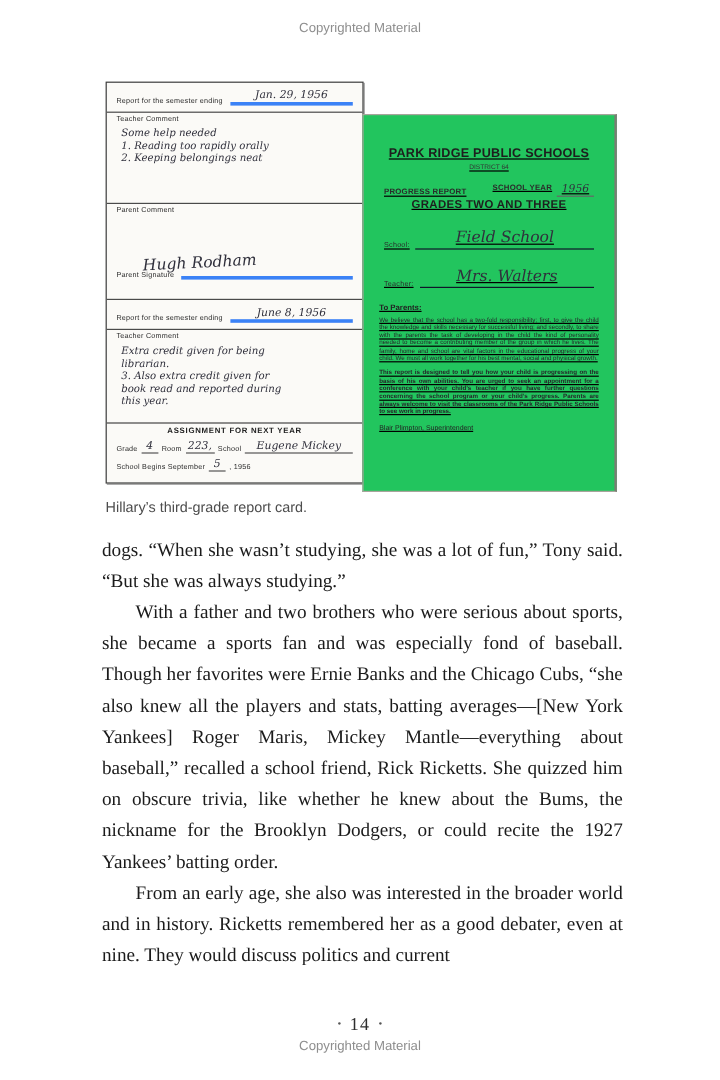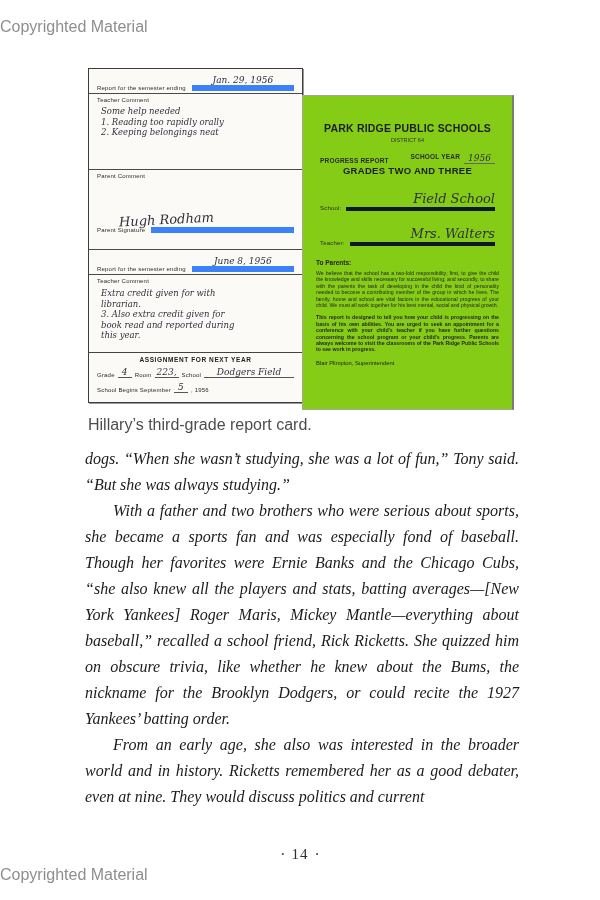"Copyrighted Material" .copyright { font-size: 16px -> 11px; text-align: left -> center }
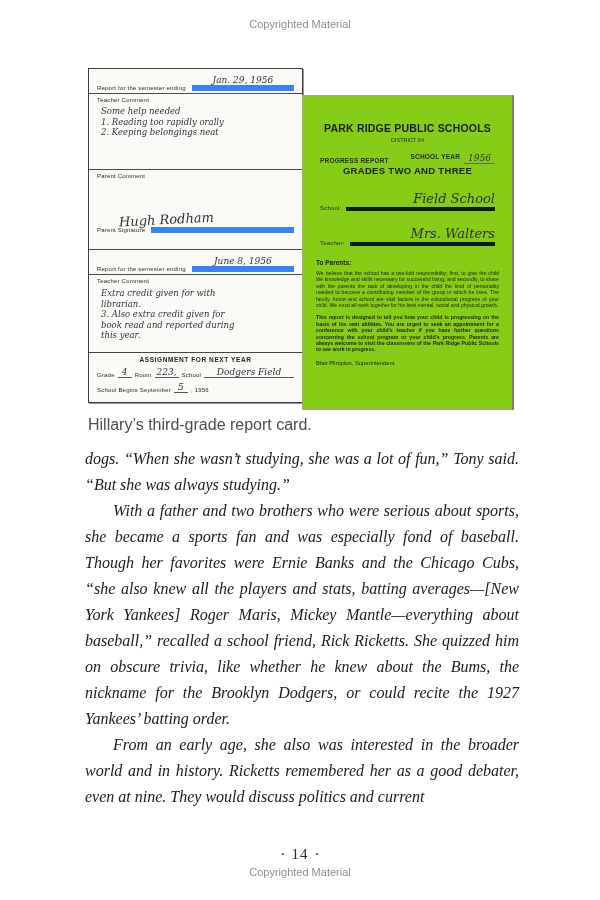"Jan. 29, 1956" .rc-fill { border-bottom: 6px solid #3b82f6 -> 3px solid #3b82f6 }
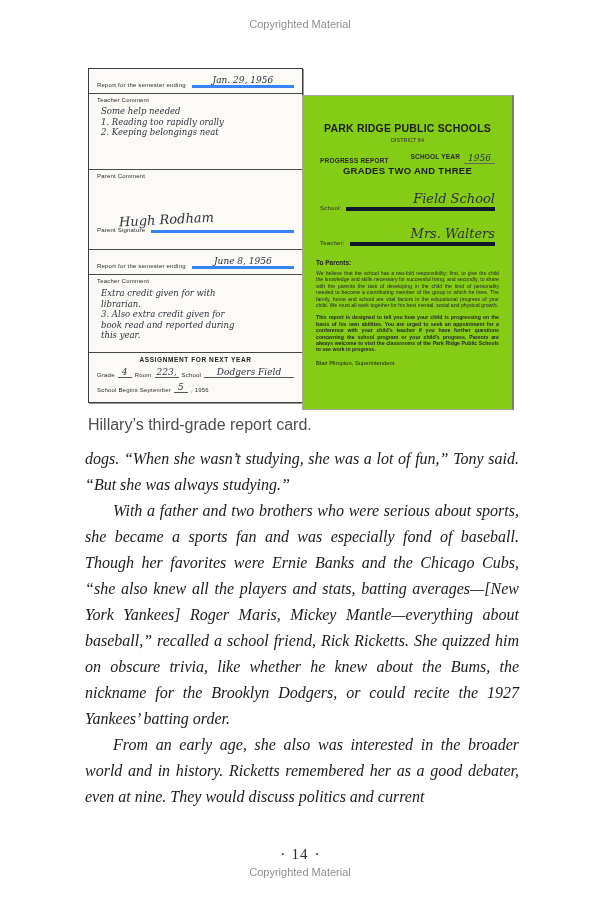"PARK RIDGE PUBLIC SCHOOLS" .card-right { background: #84cc16 -> #22c55e; text-decoration: none -> underline }
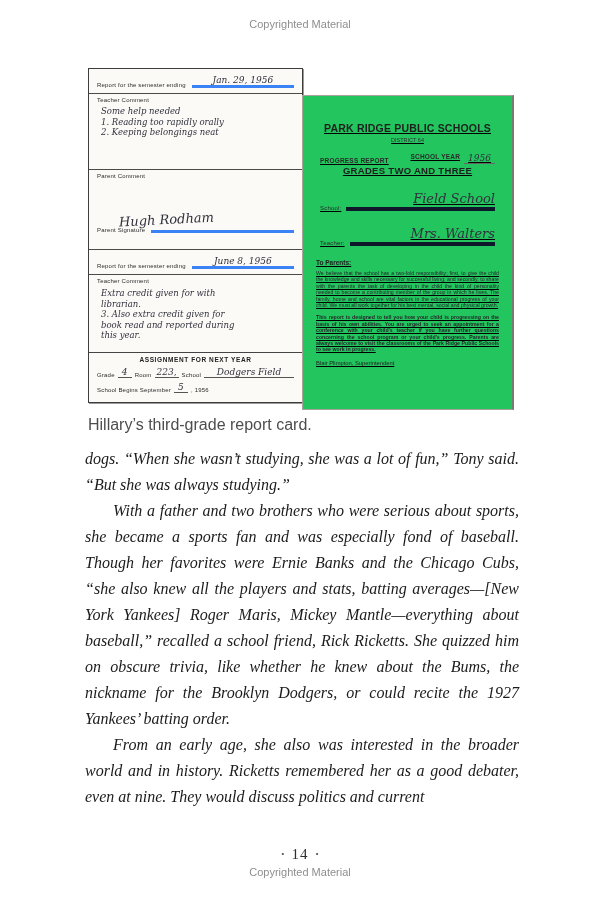"Field School" .pr-fill { border-bottom: 4px solid #0f172a -> 1px solid #0f172a; text-align: right -> center }
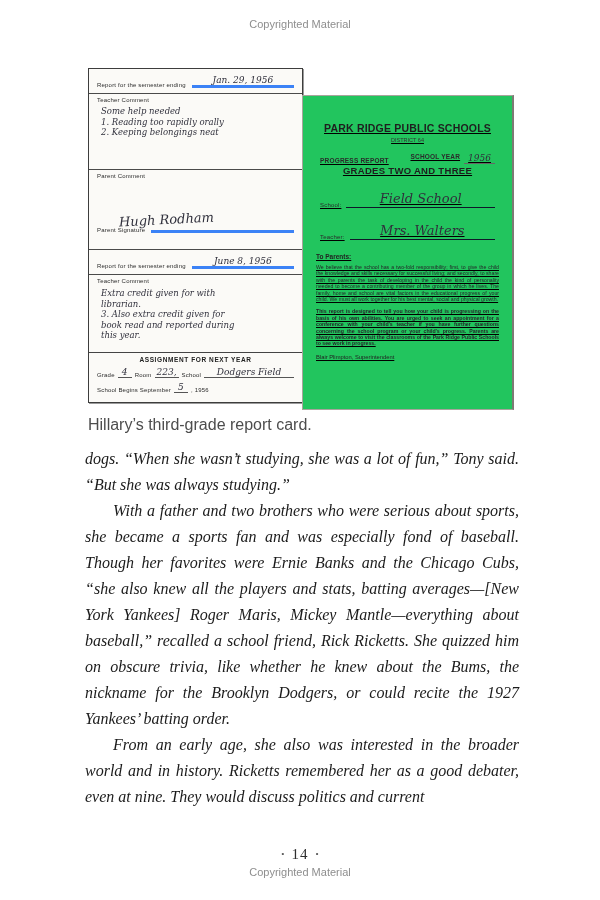"Extra credit given for with" div.hw { text: with -> being }
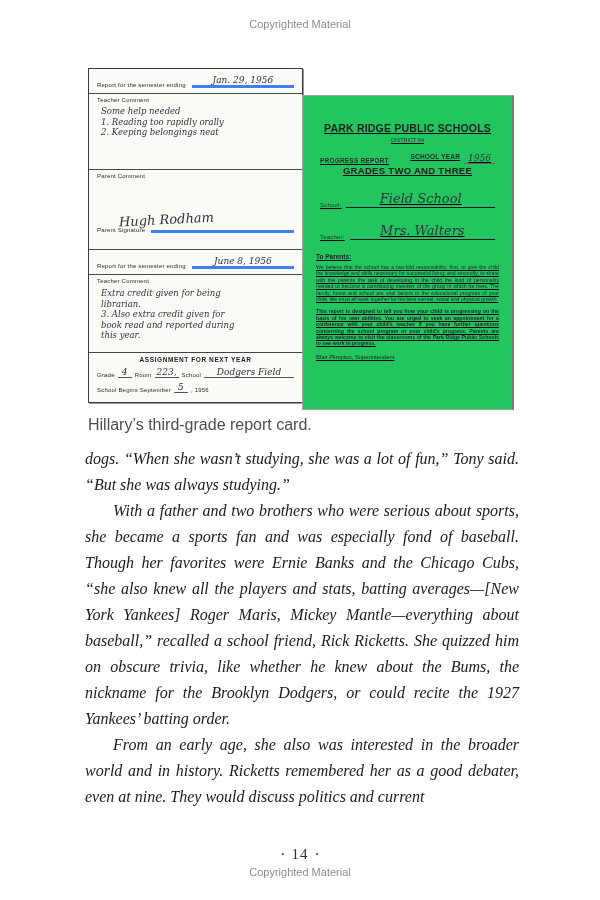"Dodgers Field" span.hw { text: Dodgers Field -> Eugene Mickey }
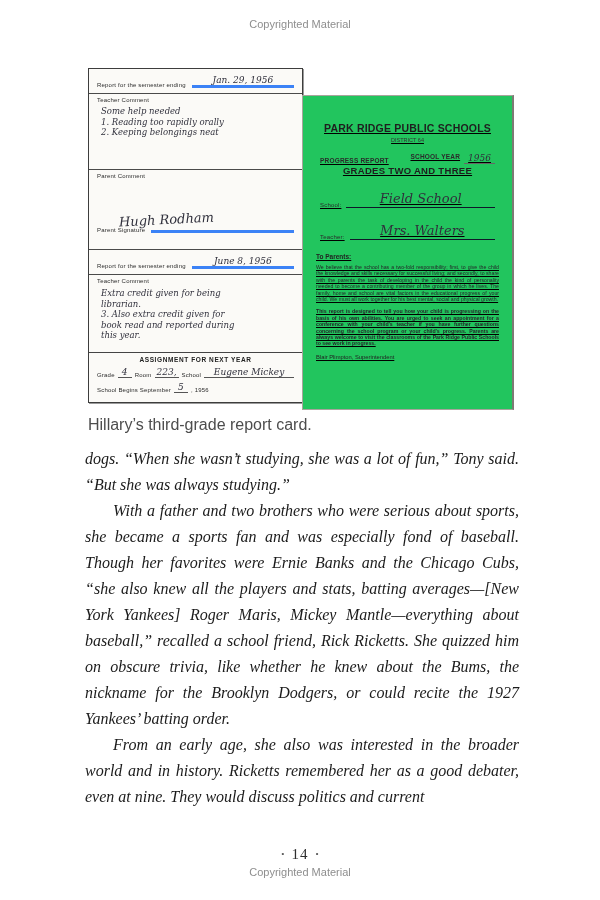"Hillary’s third-grade report card." .caption { font-size: 16px -> 12px }
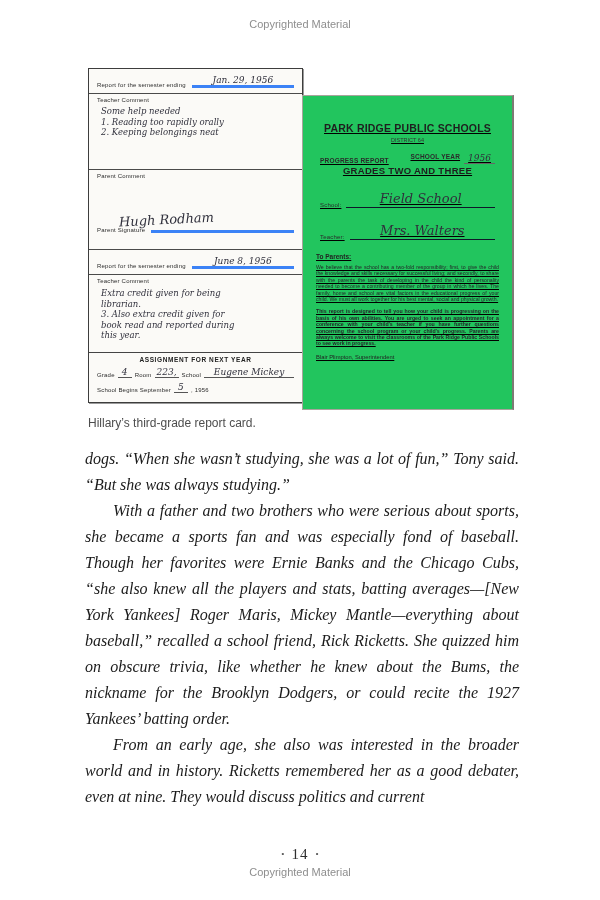"dogs. “When she wasn’t studying," .body-text { font-style: italic -> none }
